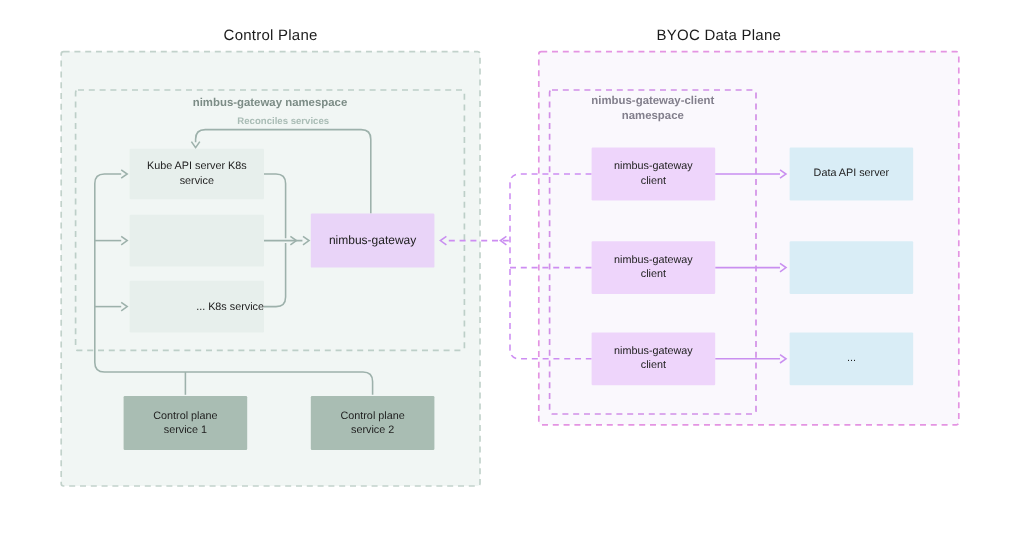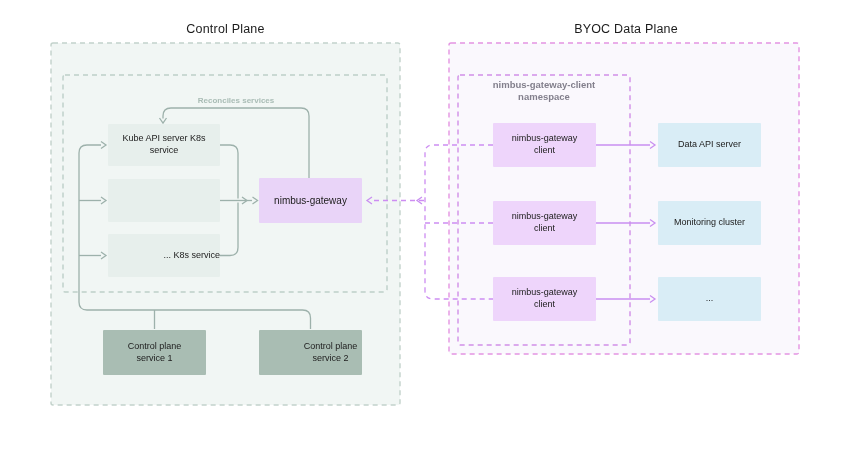"BYOC Data Plane" div.plane-title { left: 451px -> 424px }
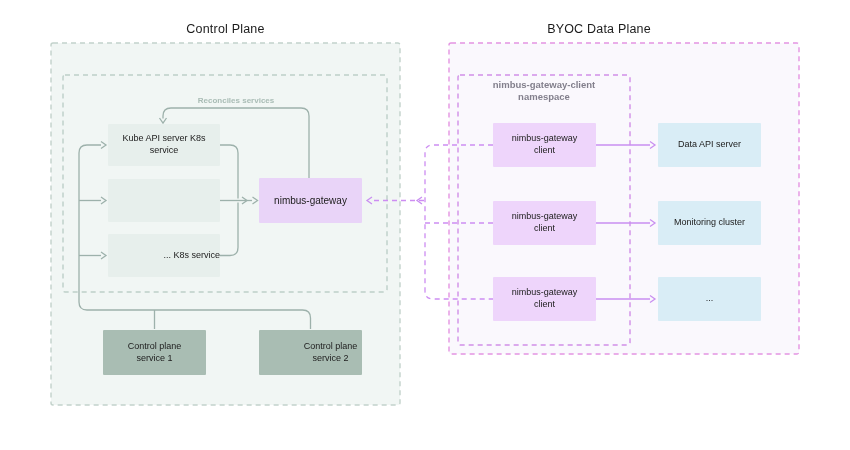"nimbus-gateway namespace" div.ns-label { html: none -> <div>nimbus-gateway namespace</div> }
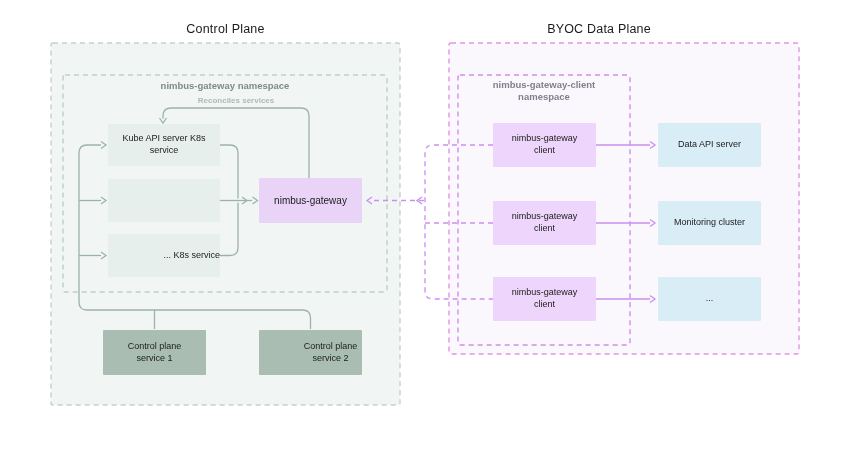"Monitoring cluster" div.lbl { html: <div> <span>Monitoring cluster</span> </div> -> none }
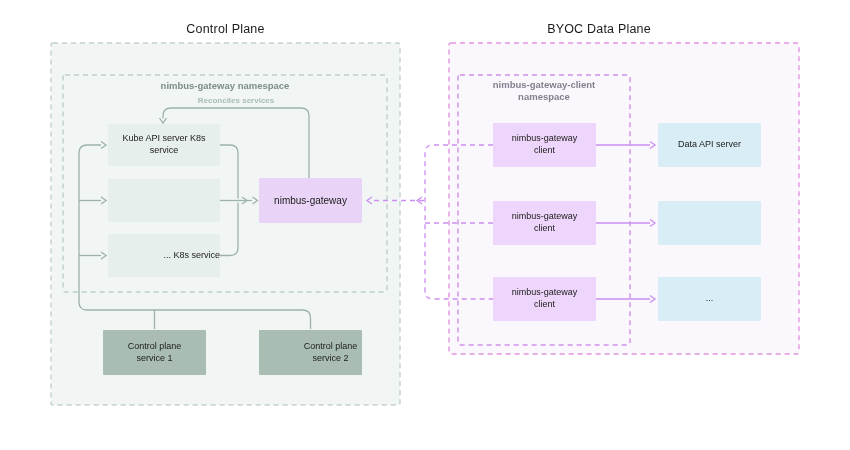"Control plane service 2" div.lbl { padding-left: 20px -> none }
